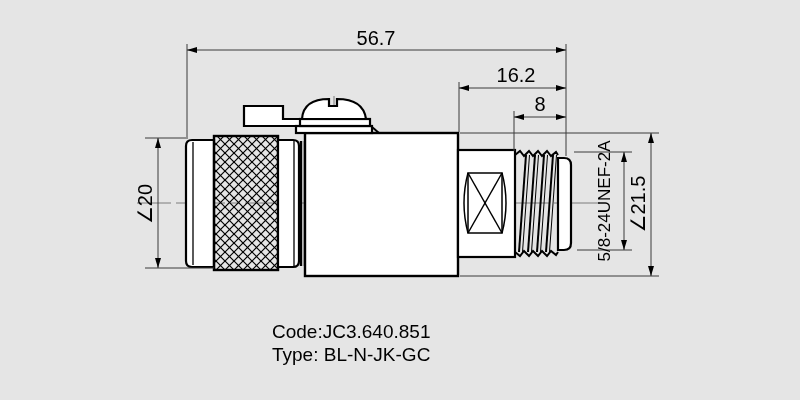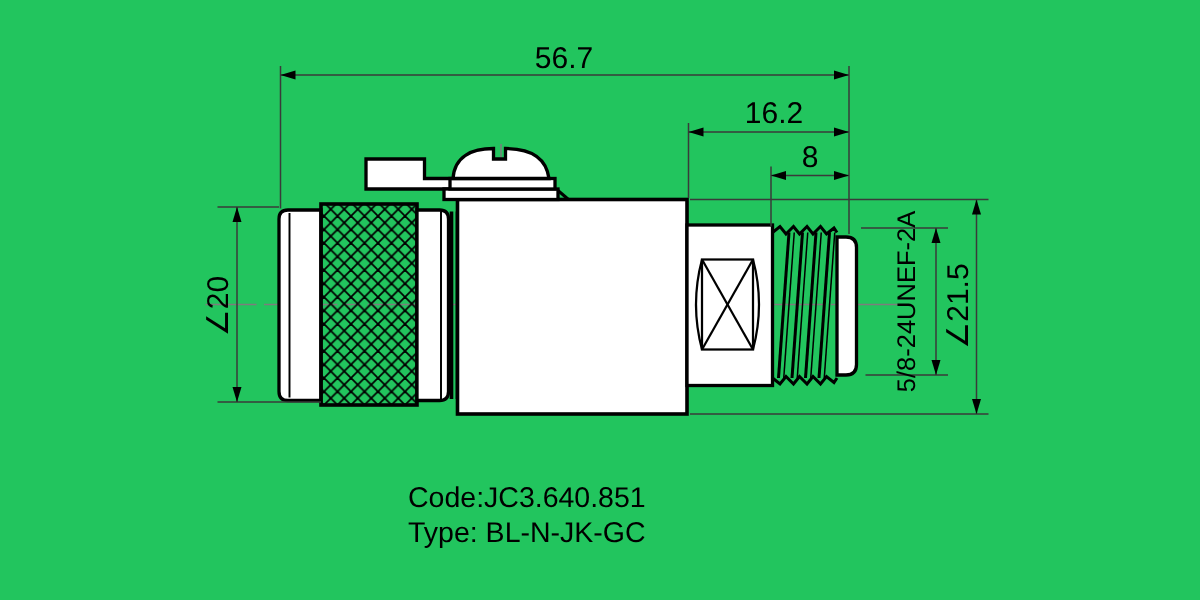"56.7" .stage { background: #22c55e -> #e5e5e5 }
